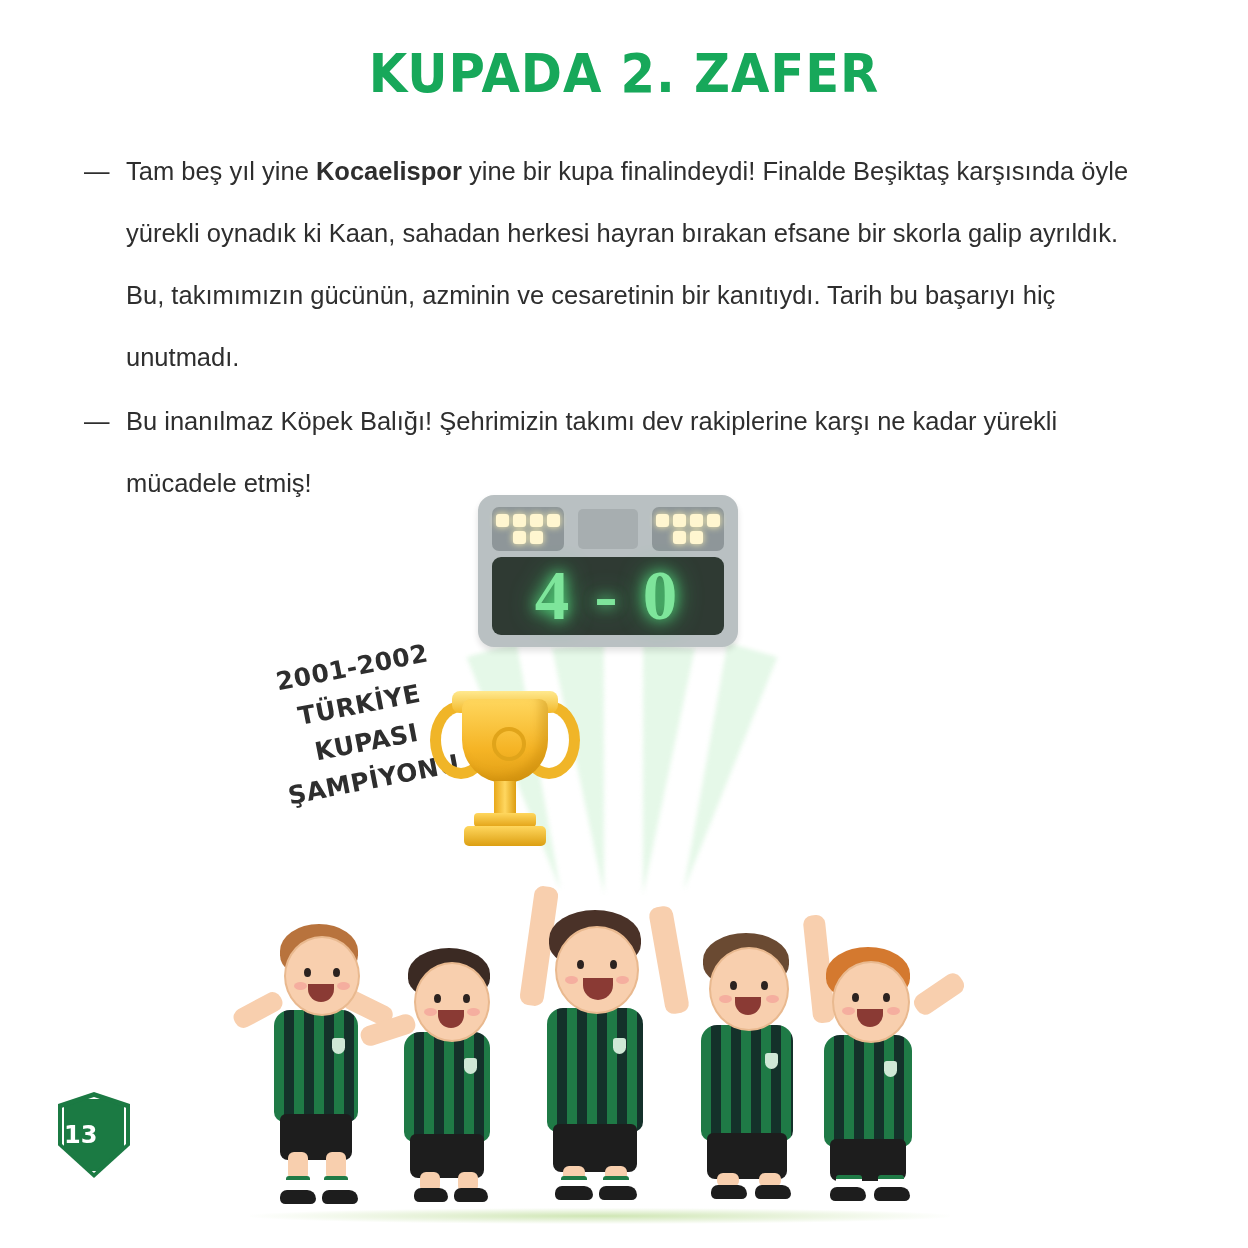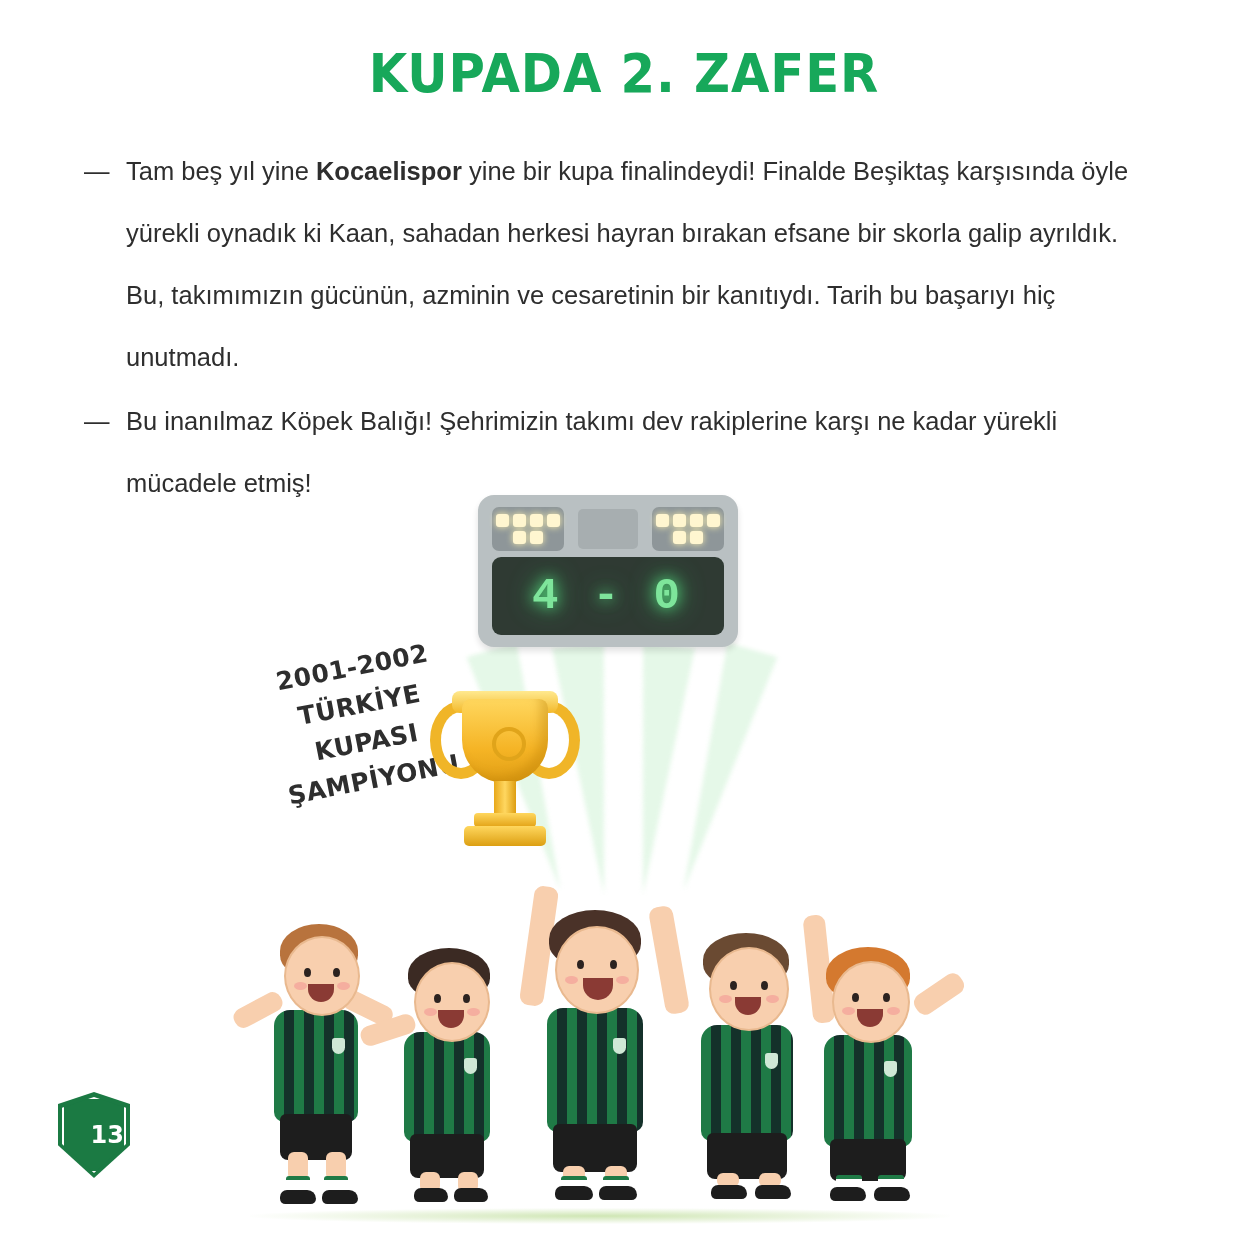"4 - 0" .sb-score { font-family: Liberation Mono, monospace -> Liberation Serif, serif; font-size: 44px -> 69px }
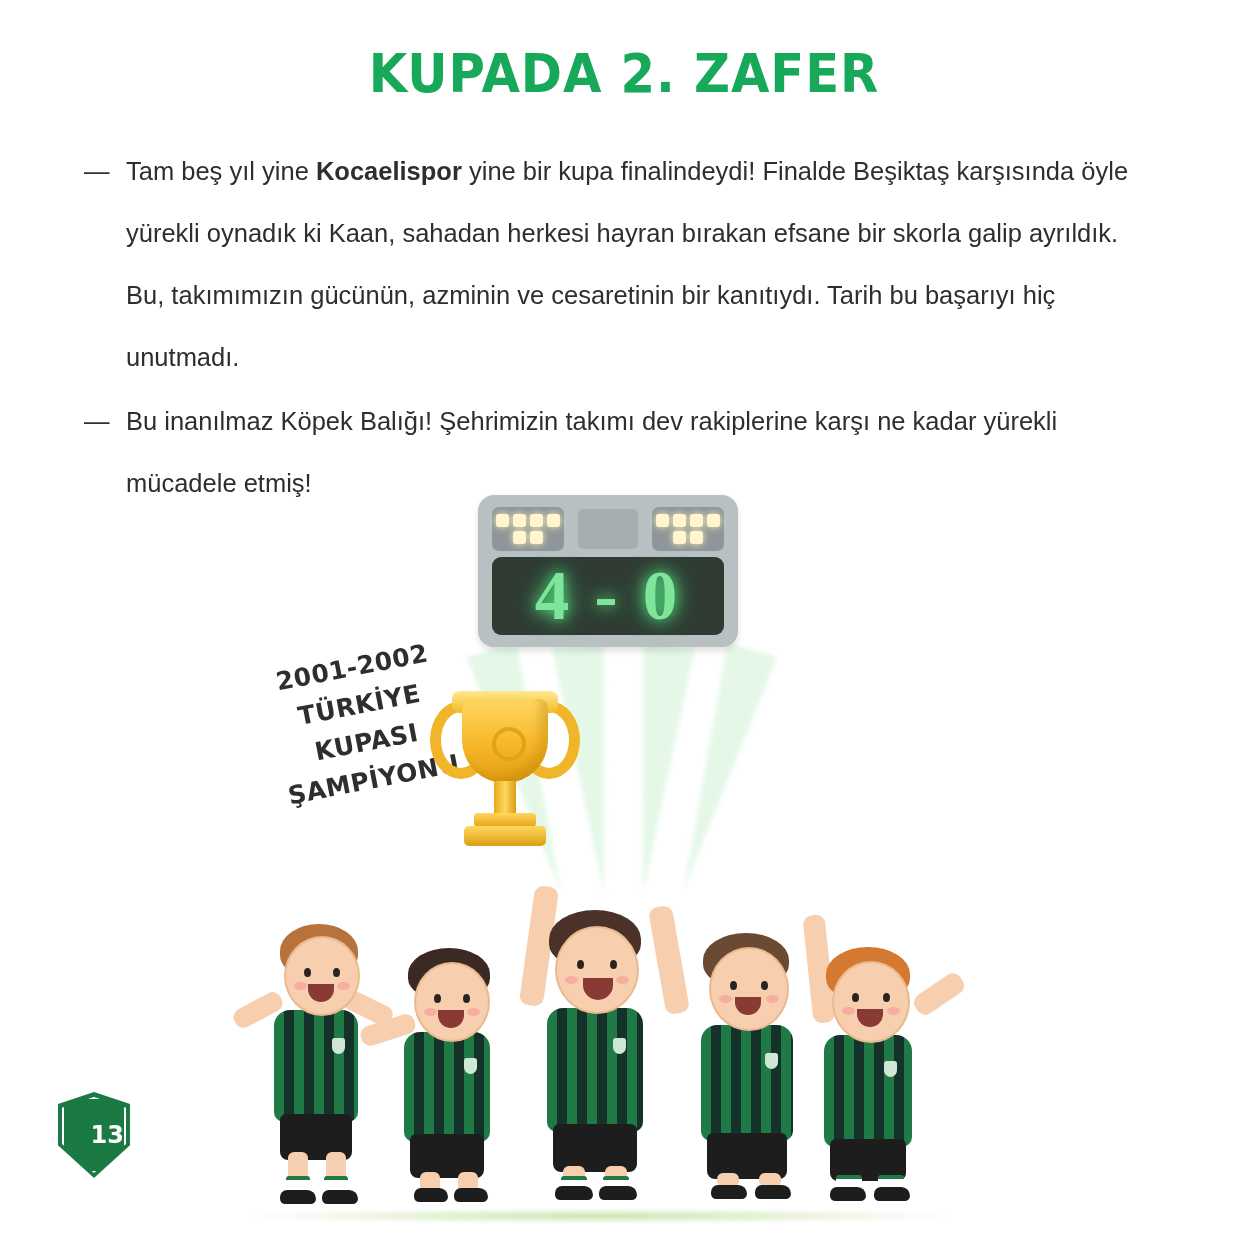"13" .shield-inner { justify-content: flex-end -> flex-start }
